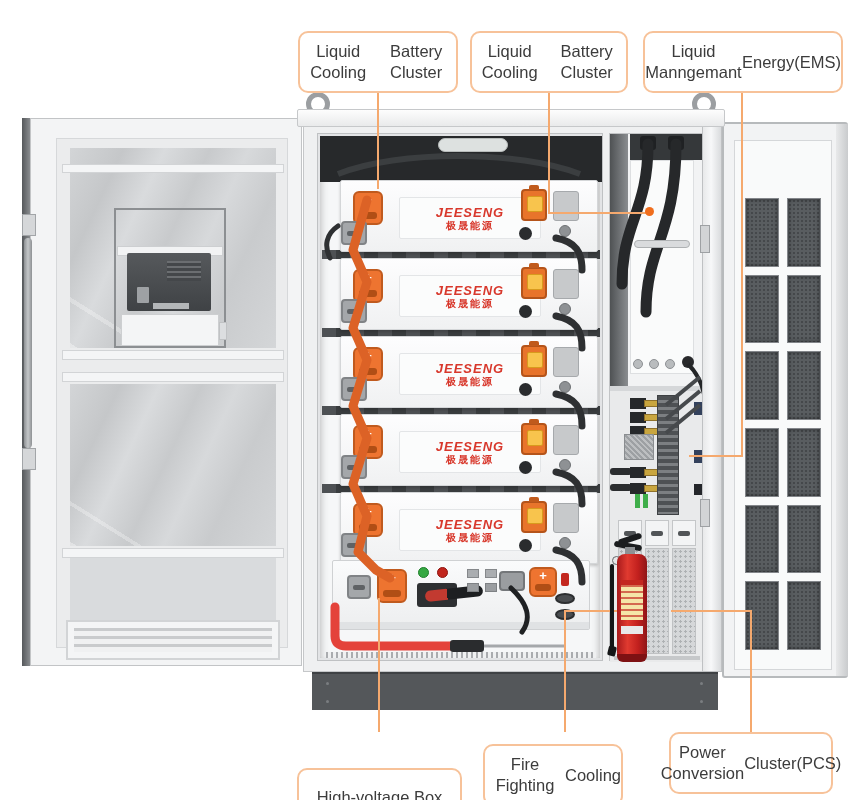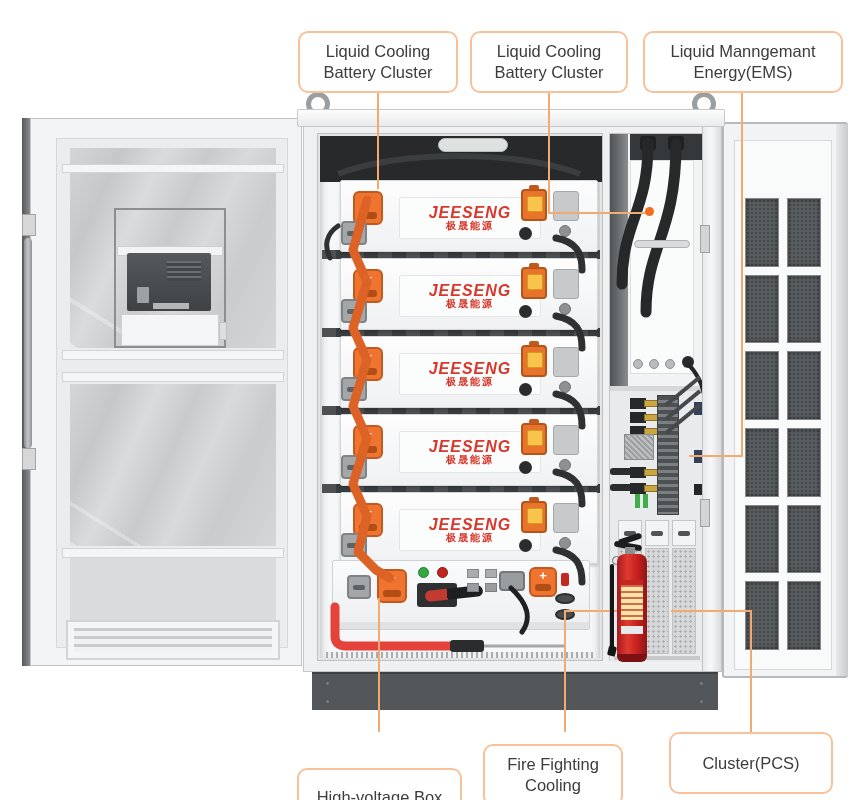"Liquid Cooling" .callout { flex-direction: column -> row }
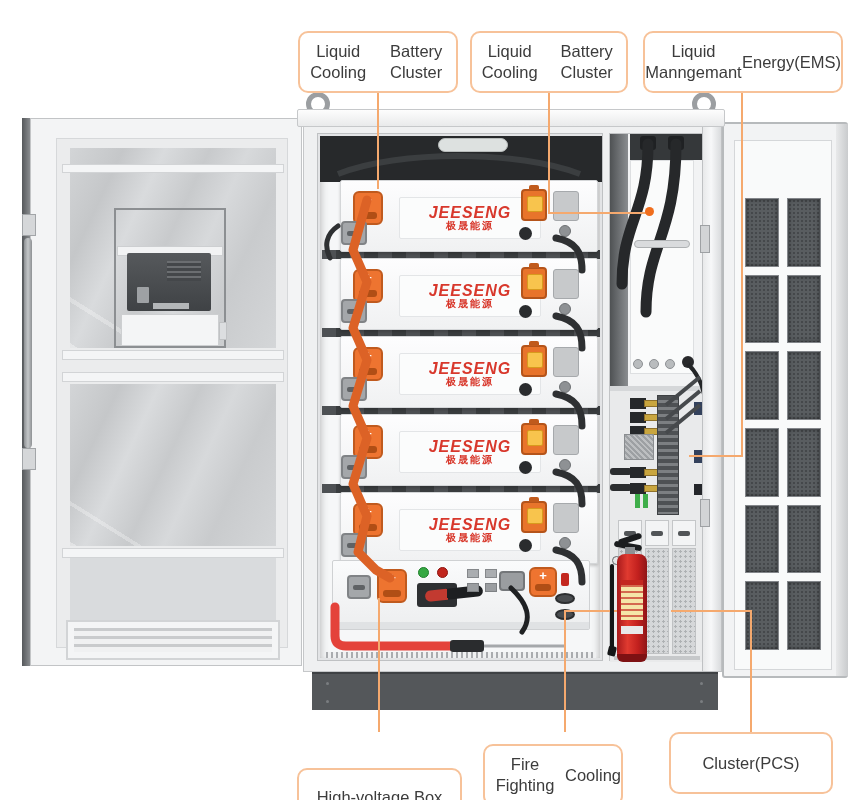"JEESENG" .brand-en { font-size: 16px -> 13px }
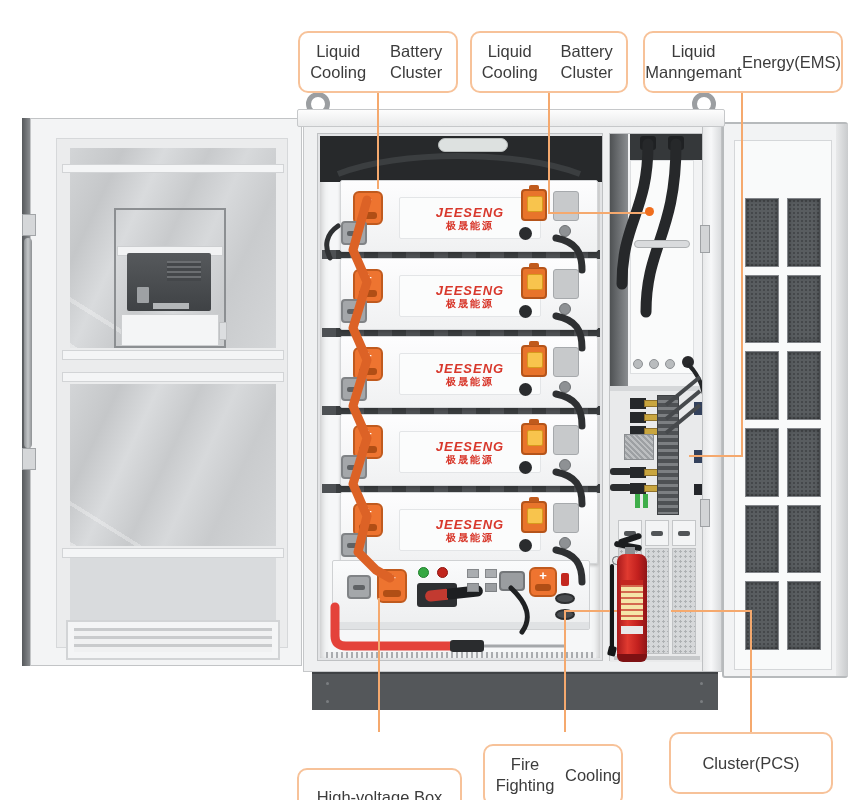"Power Conversion" span { html: none -> <span>Power Conversion</span> }
